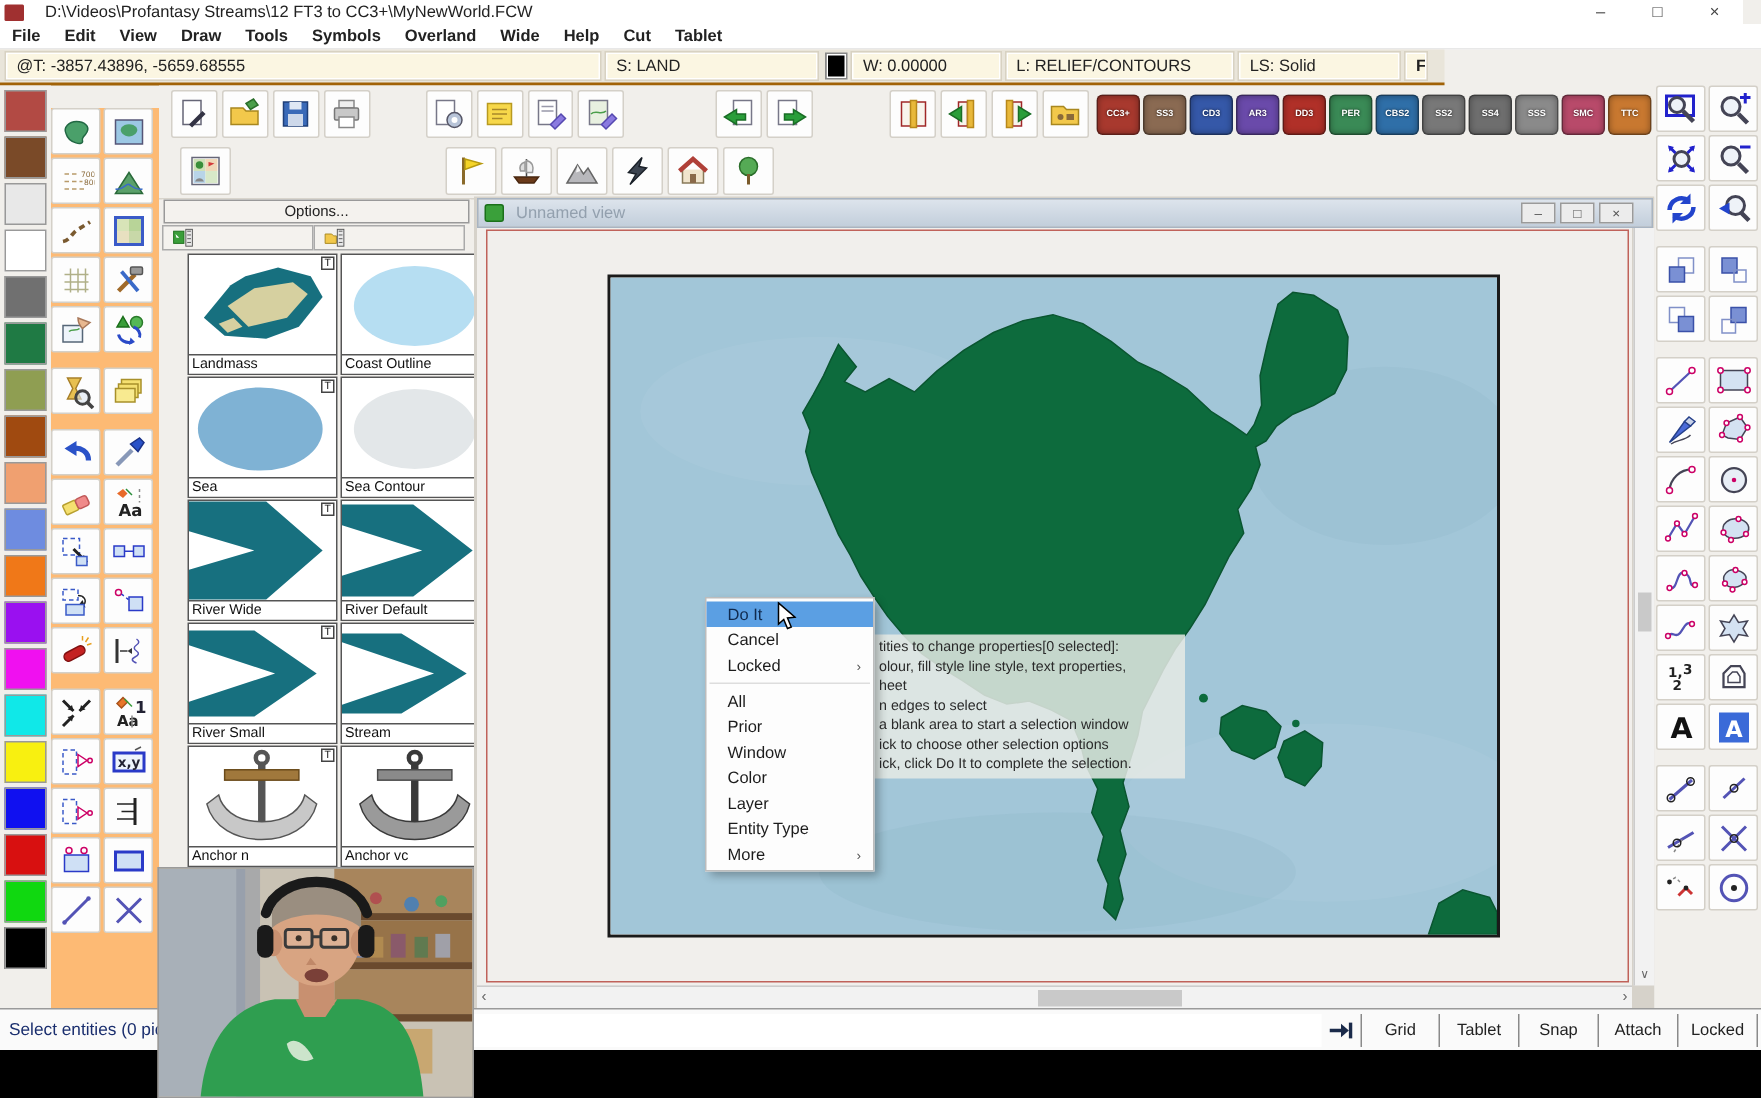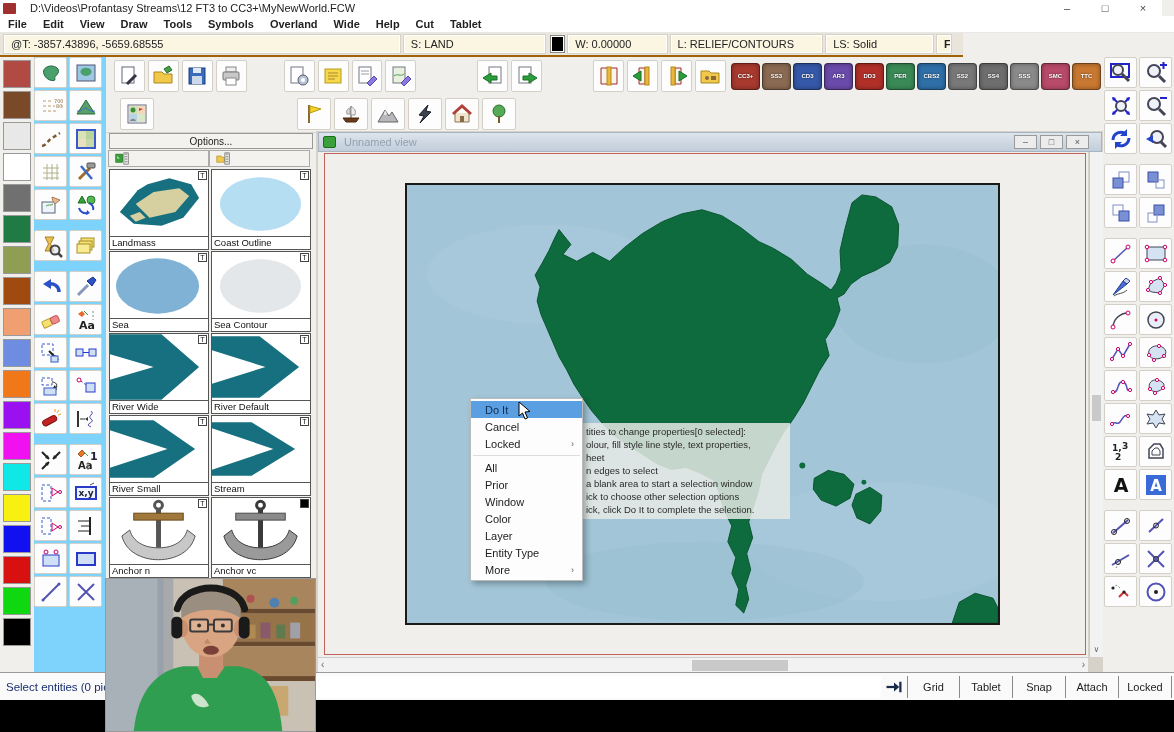"Landmass" #sp-grid { margin-left: 1px -> 17px }
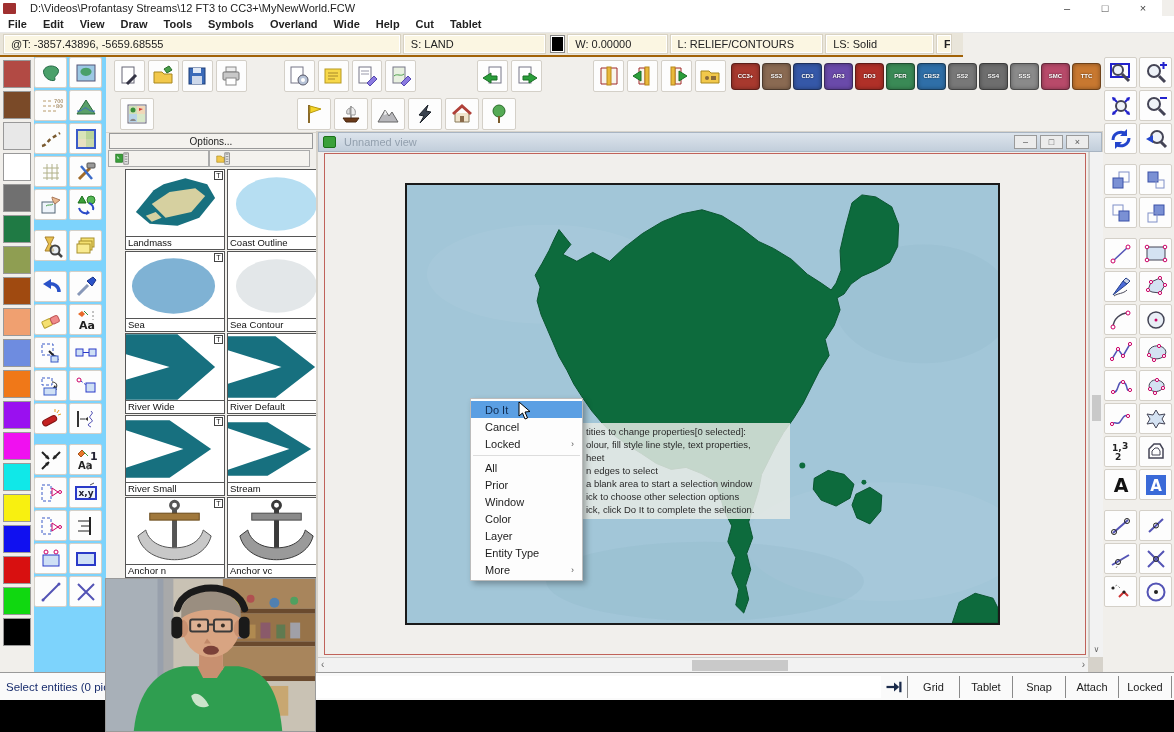"Aa" #lefttools { background: #7dd3fc -> #fdba74; top: 57px -> 72px }
